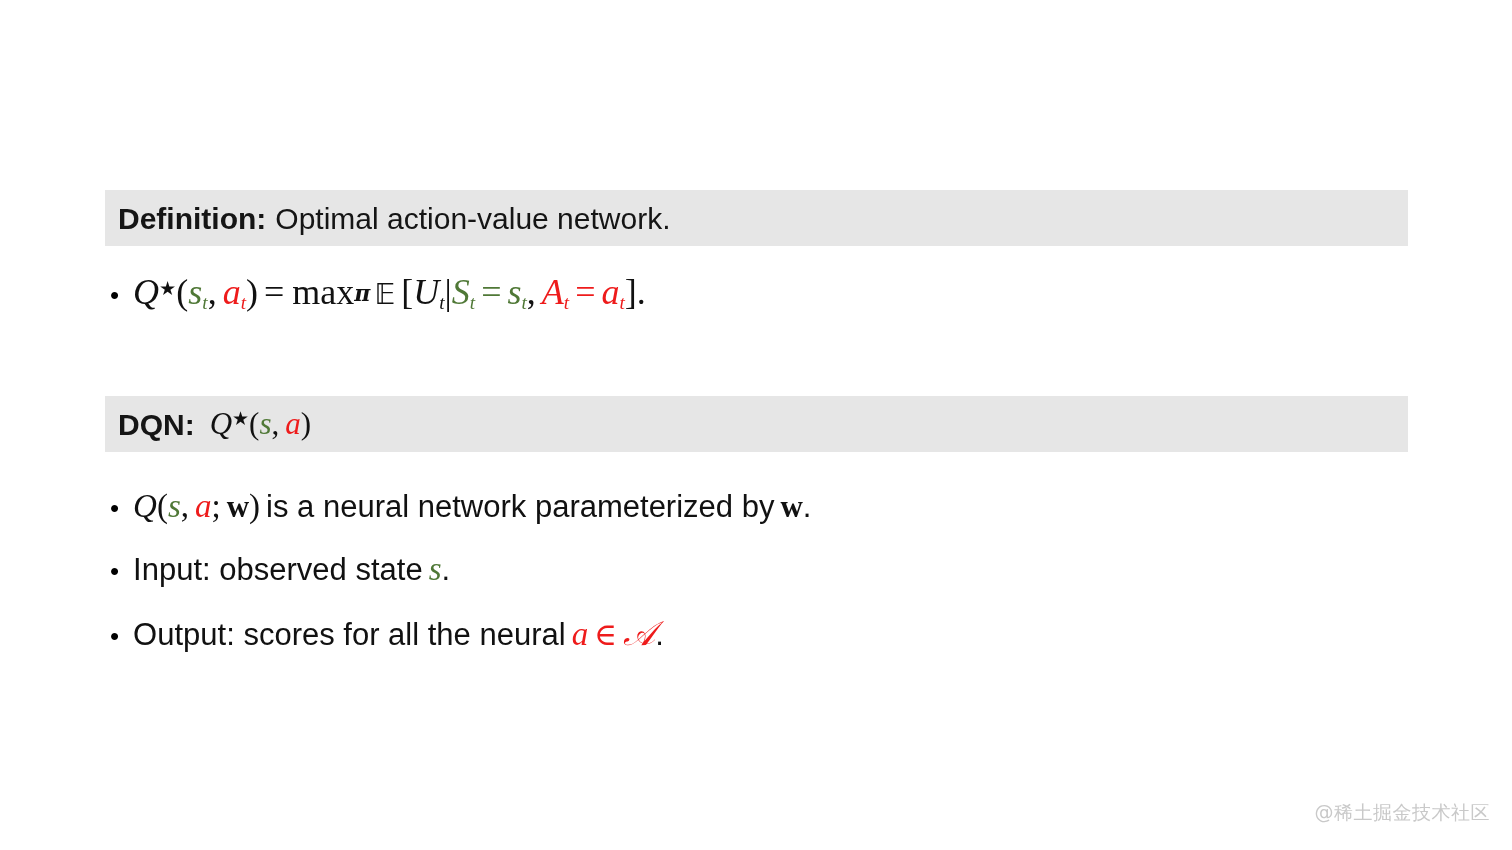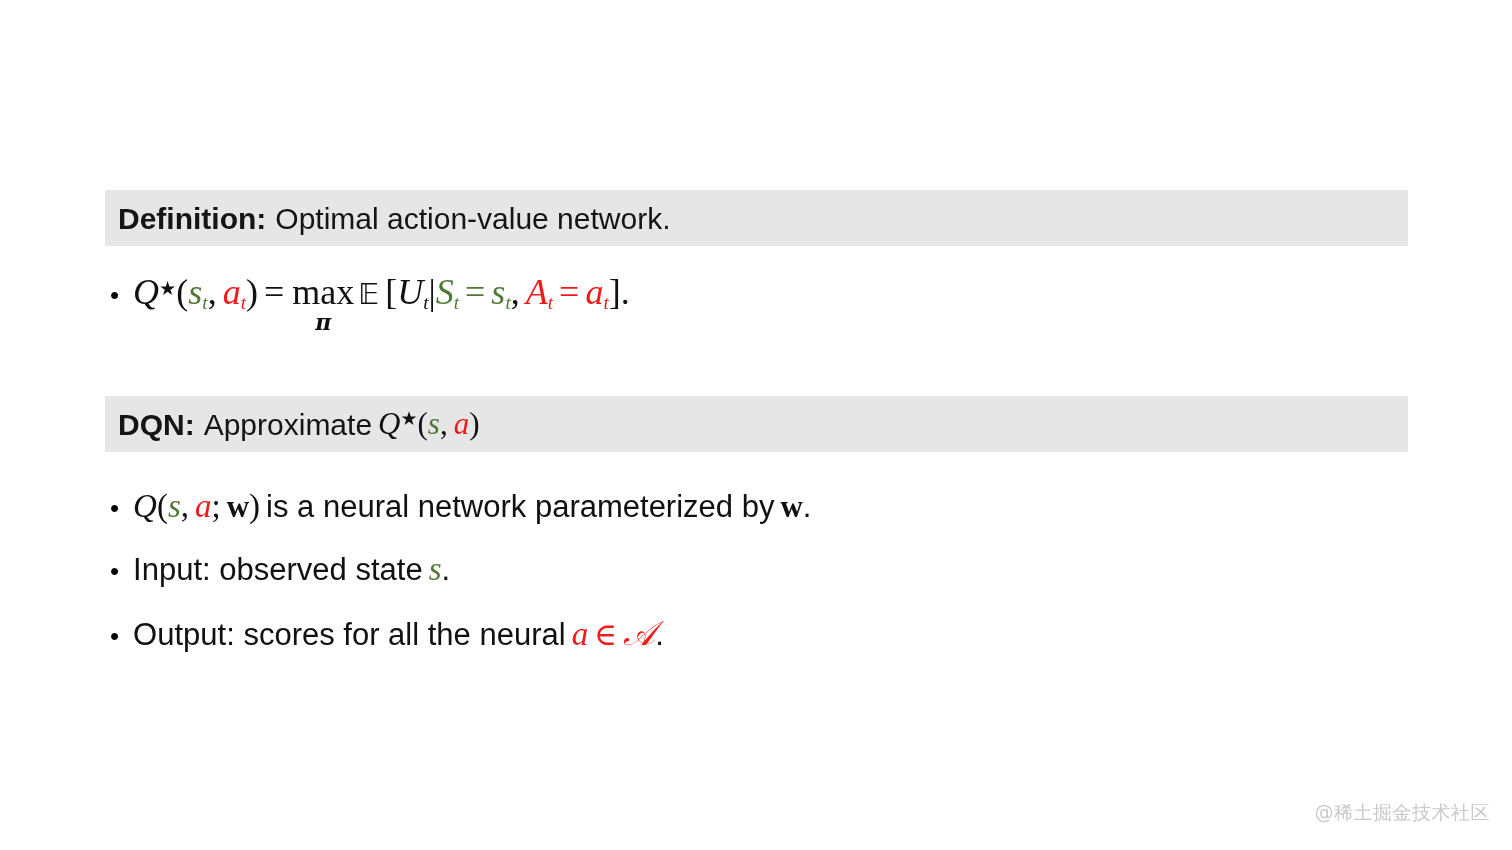"max" .maxpi { flex-direction: column -> row }
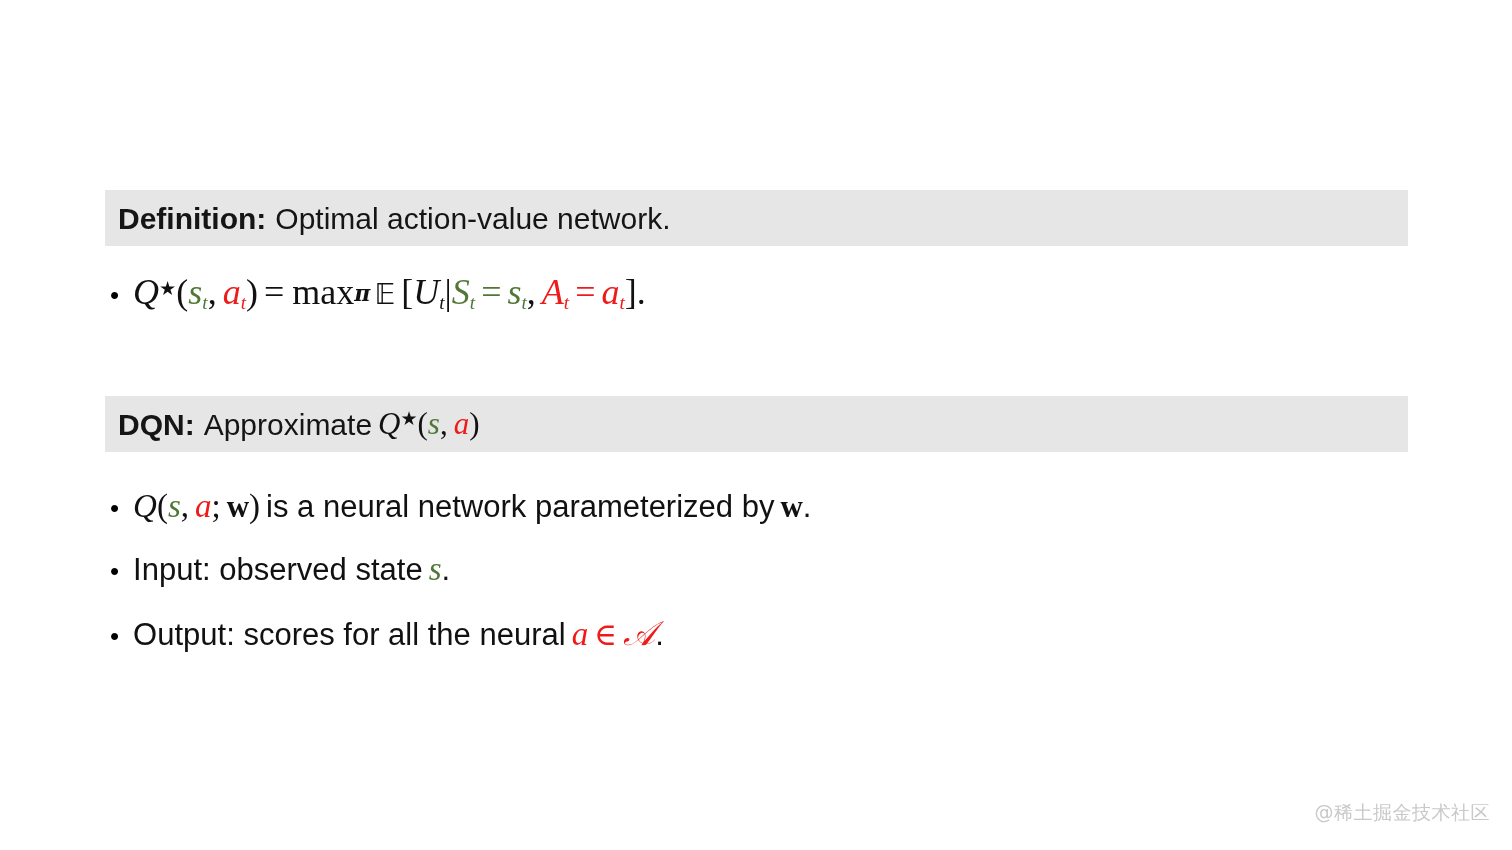"Approximate" span { html: <span>Approximate</span> -> none }
